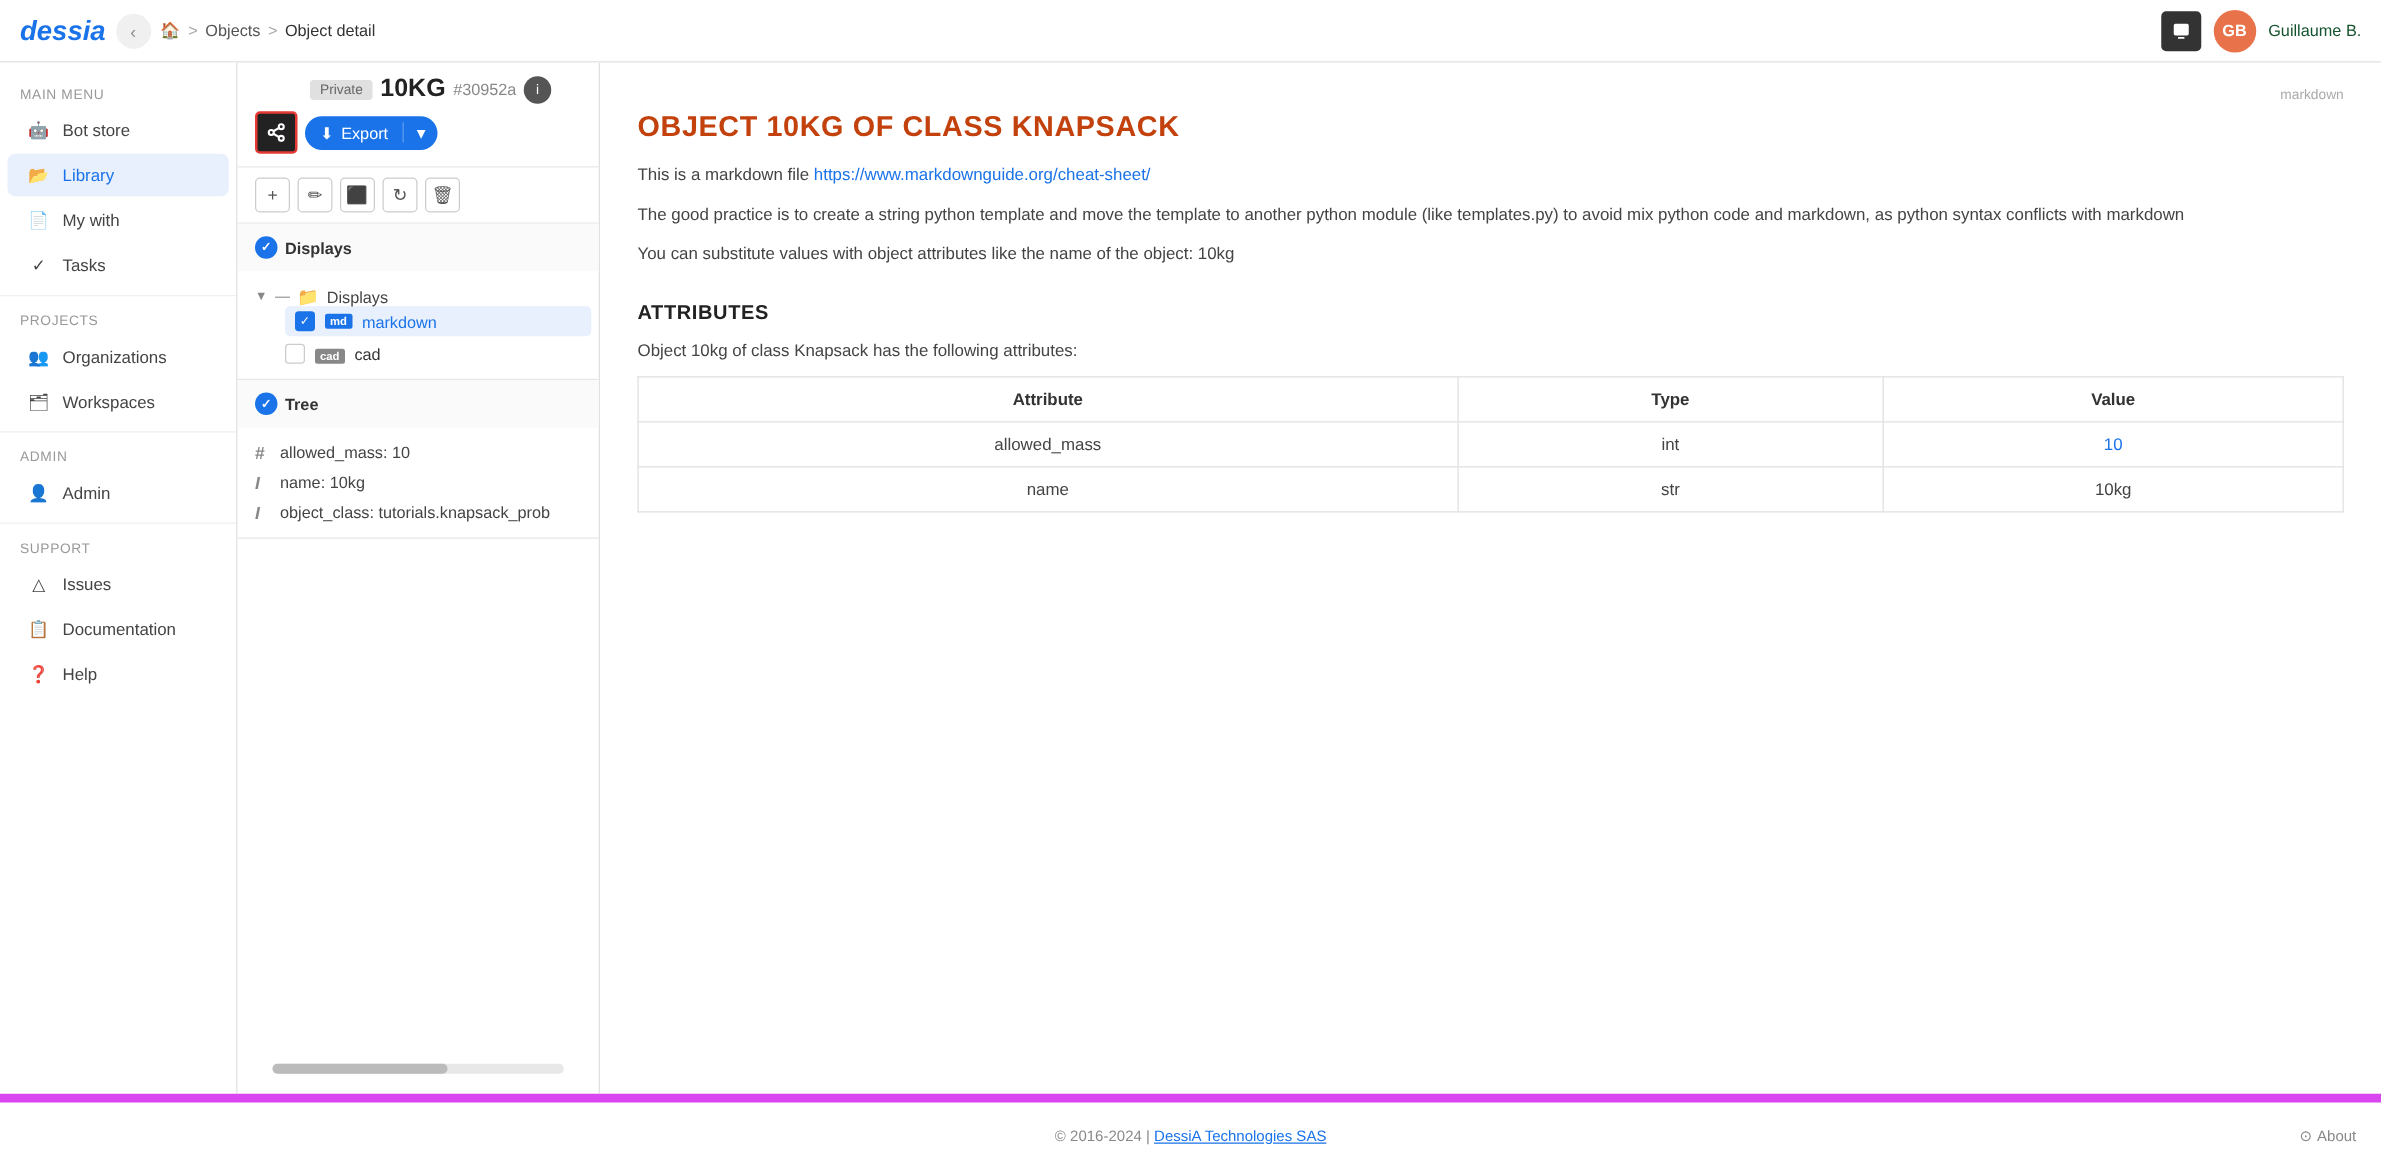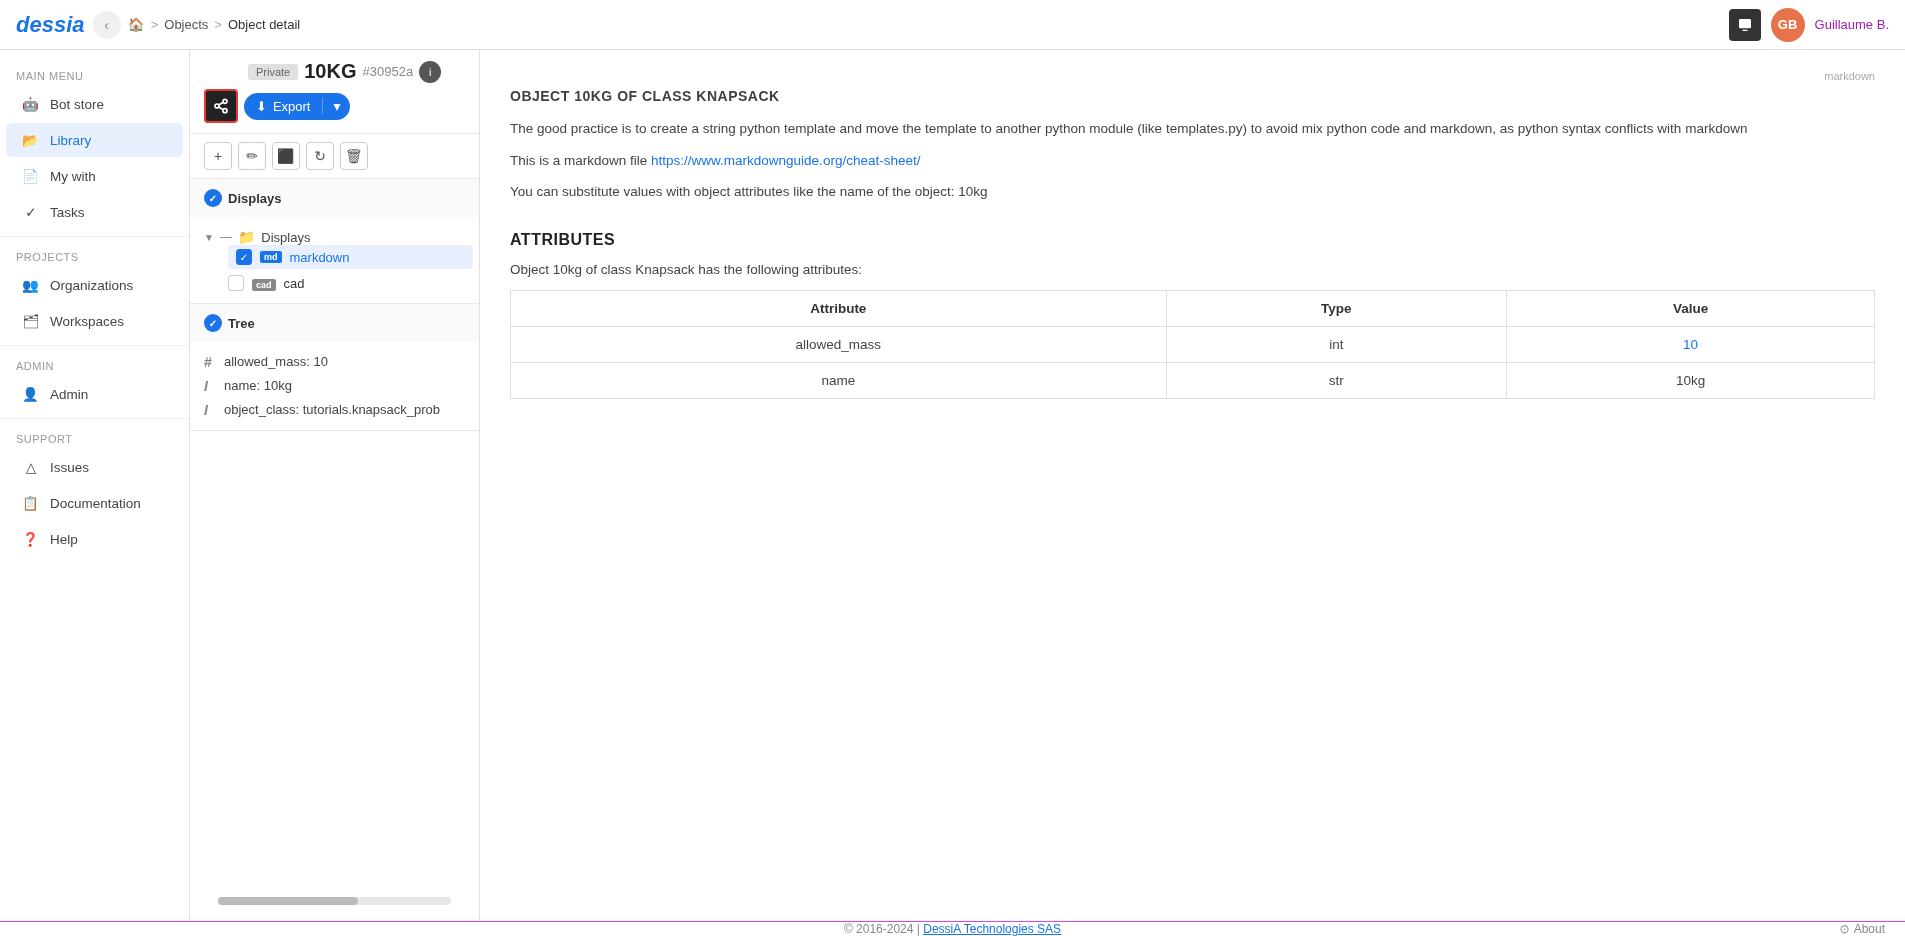"Guillaume B." .username { color: #a21caf -> #14532d }
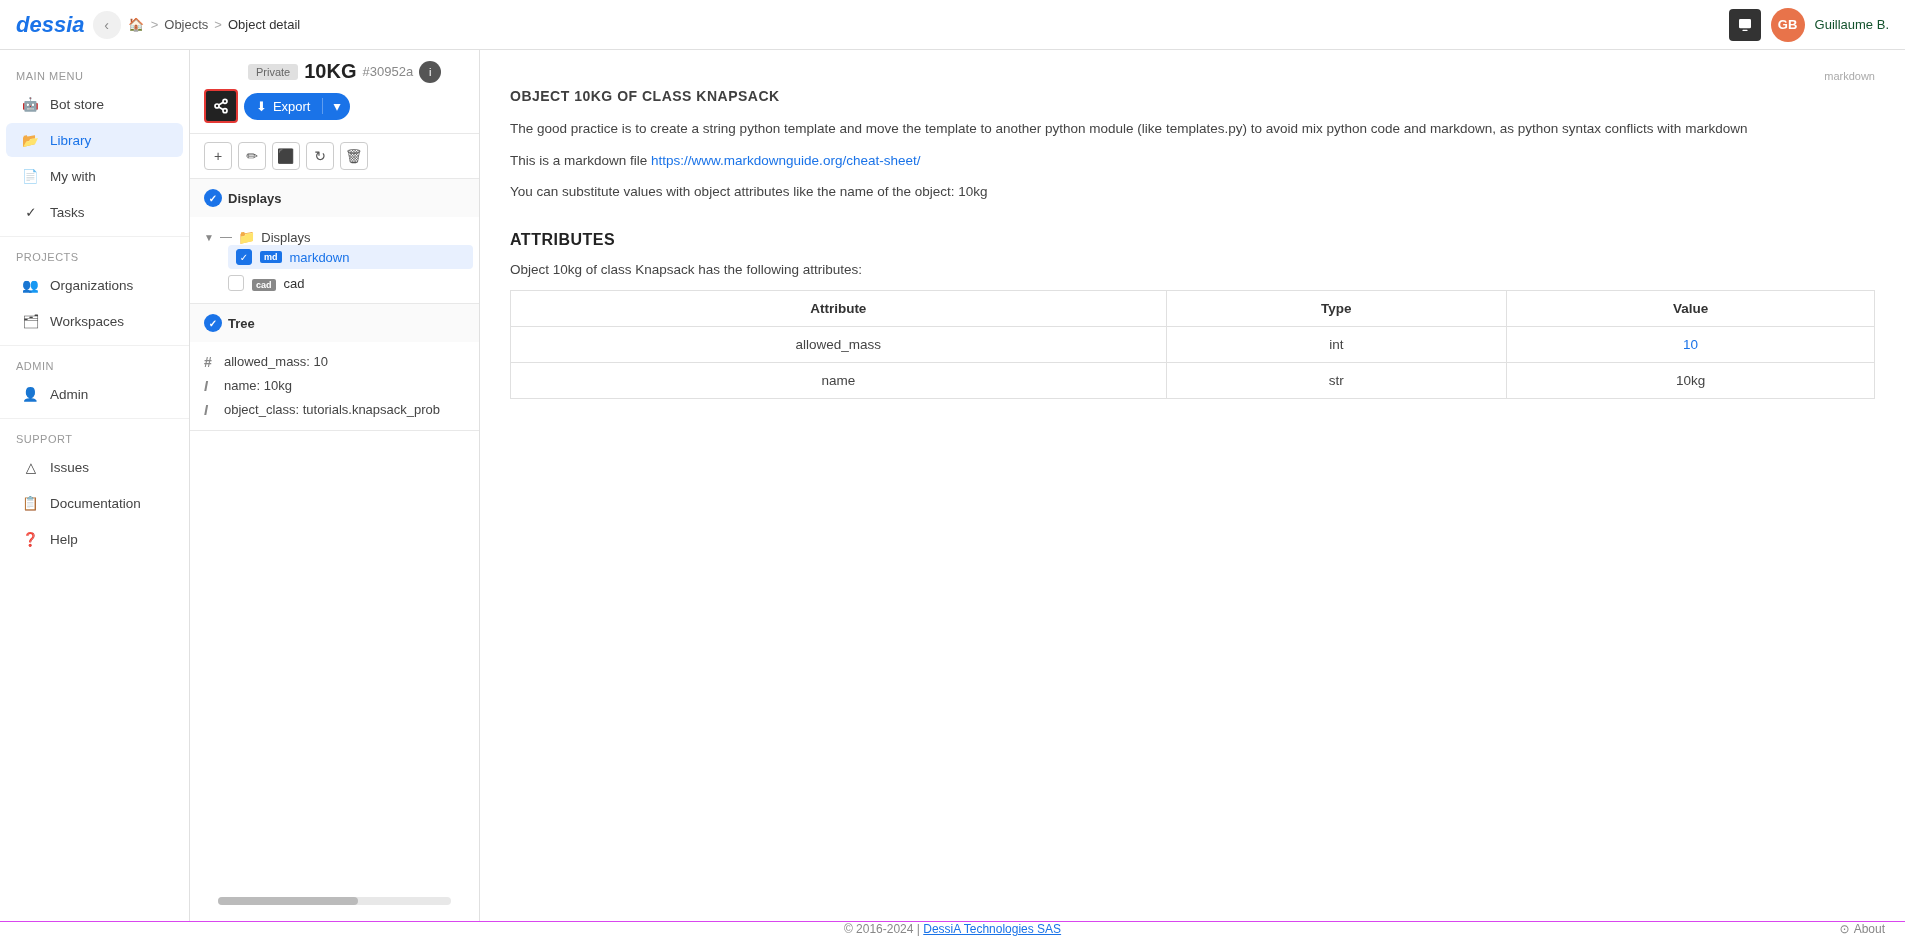"OBJECT 10KG OF CLASS KNAPSACK" .content-title { color: #404040 -> #c2410c; font-size: 14px -> 23px }
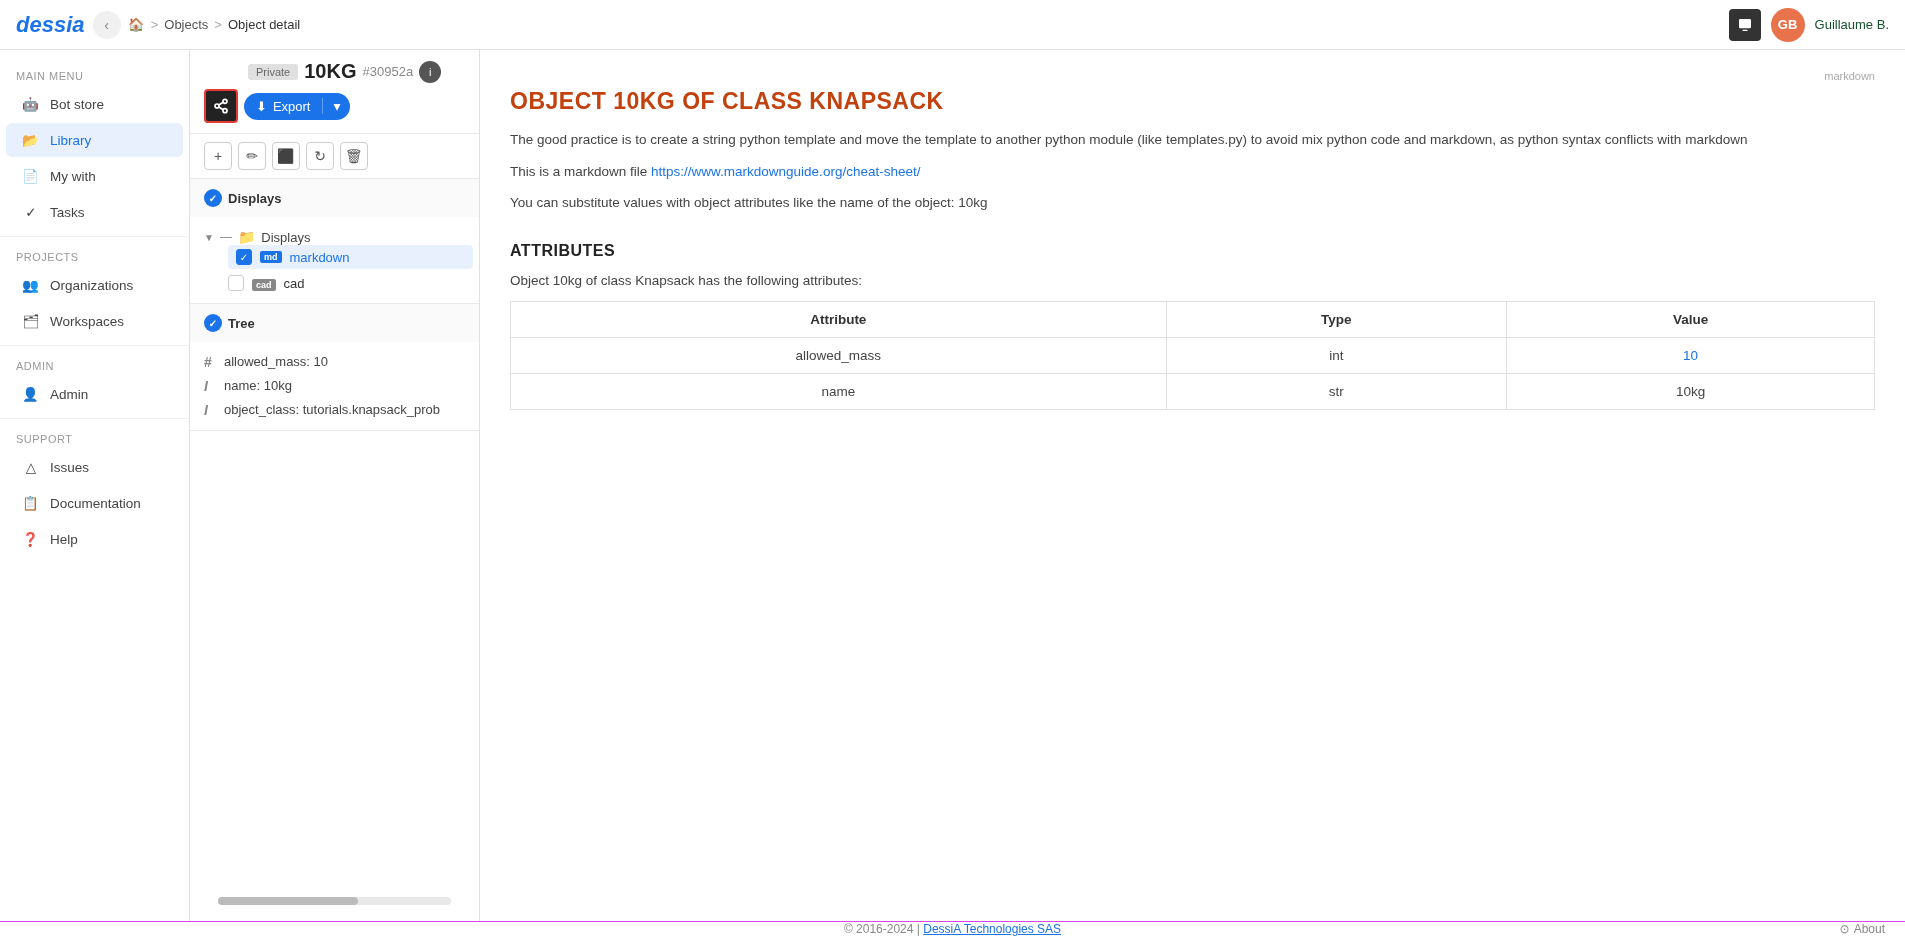"The good practice is to" p.content-para { order: before "This is a markdown file" -> after "This is a markdown file" }
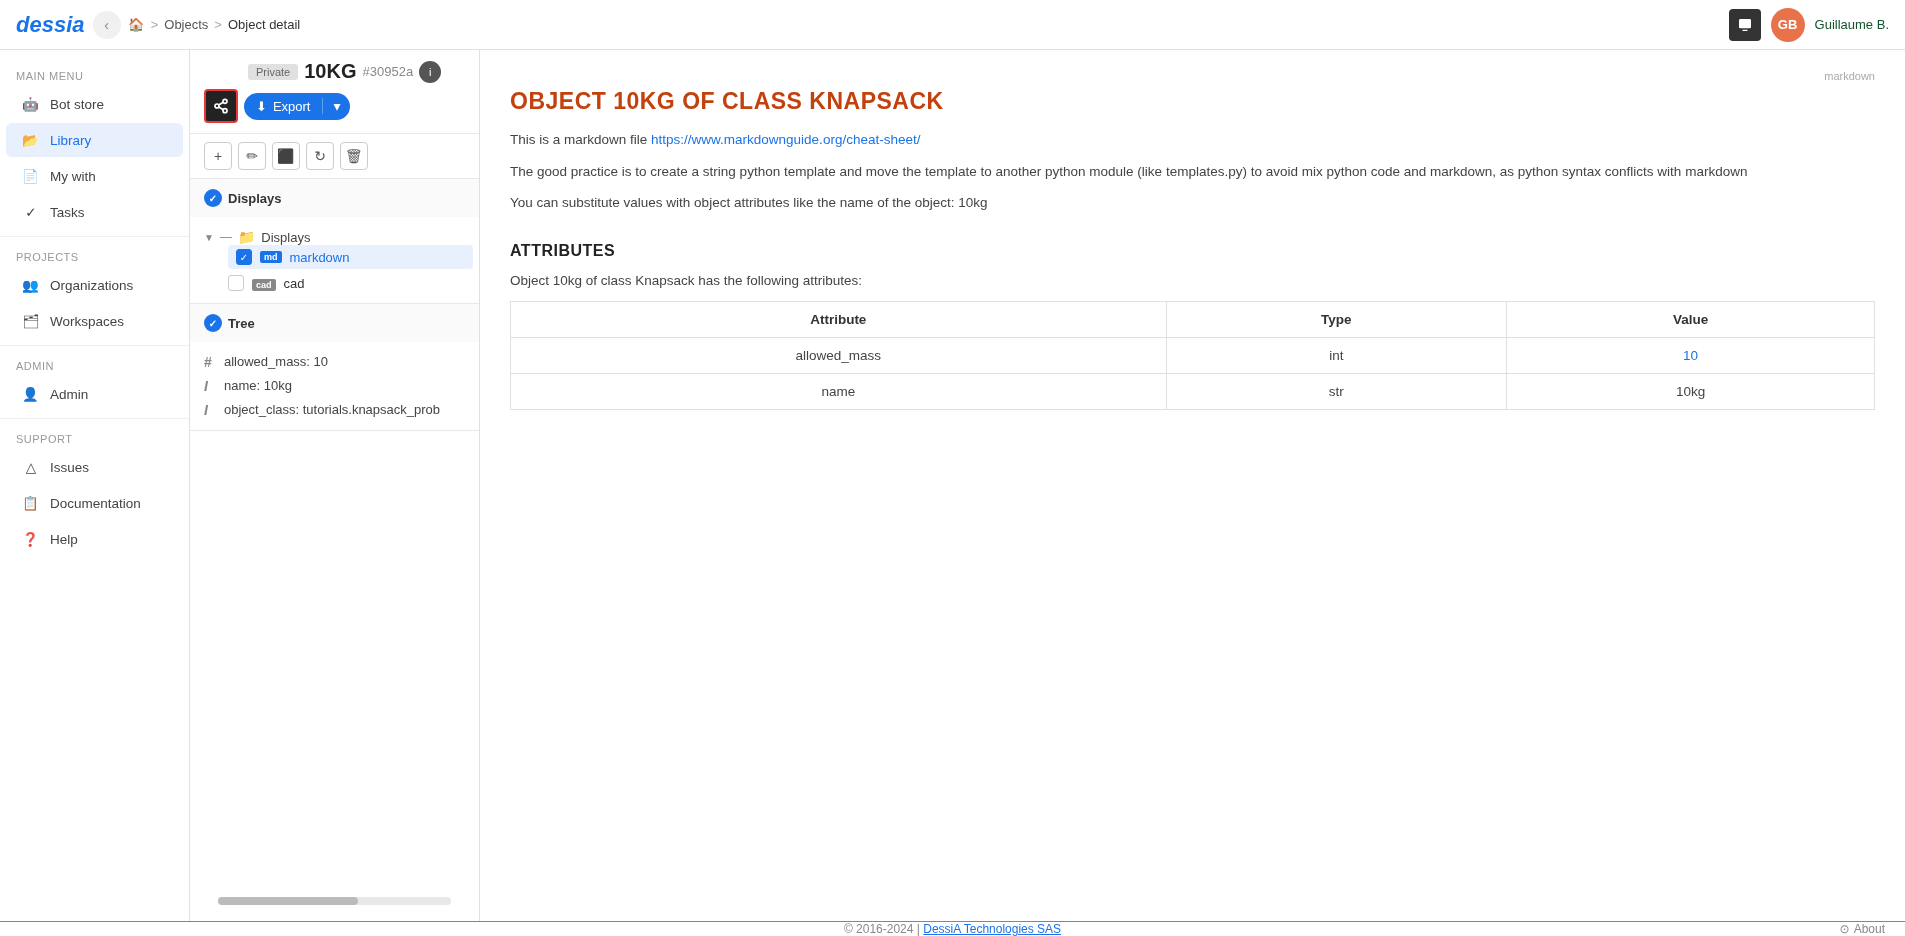"© 2016-2024 | DessiA Technologies" .footer { border-top: 1px solid #d946ef -> 7px solid #d946ef; padding: 0 20px -> 20px 20px }
